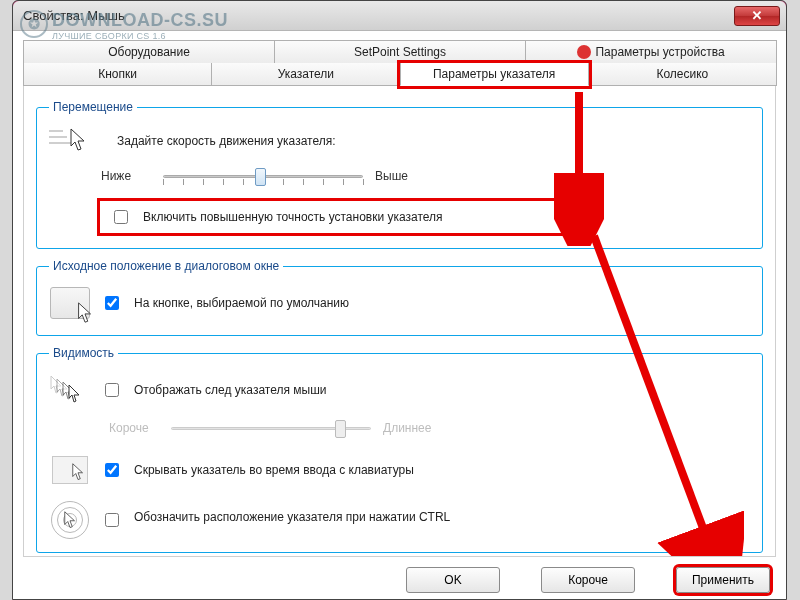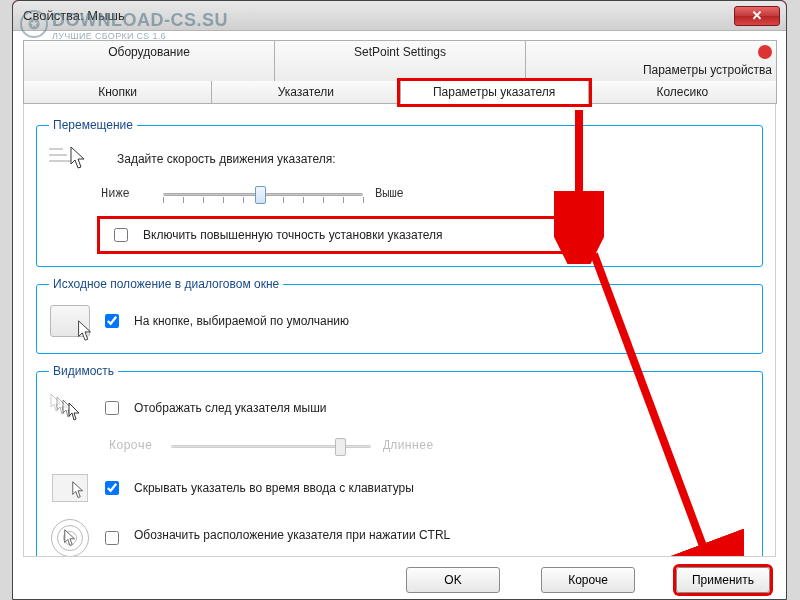"Параметры устройства" .tab.with-icon { align-items: flex-end -> flex-start; flex-direction: column -> none }
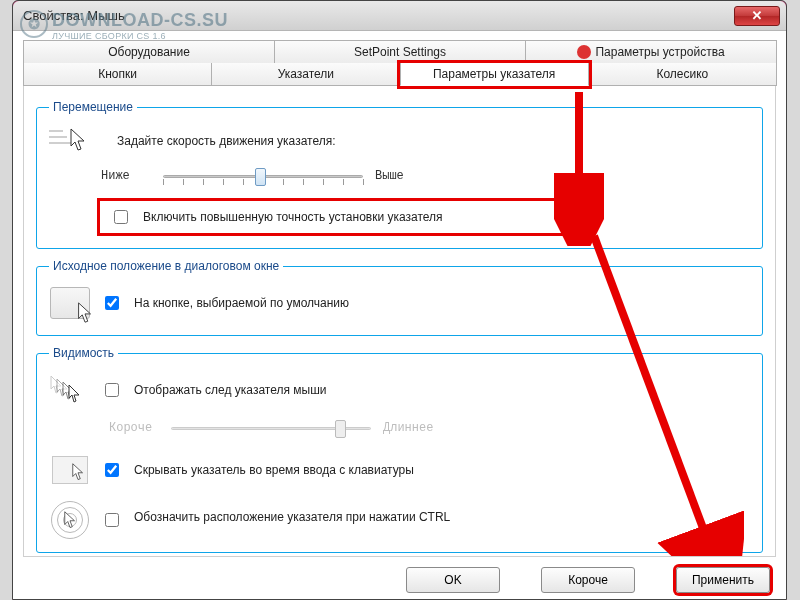"Ниже" .slider-lbl { font-family: Liberation Mono, monospace -> none }
